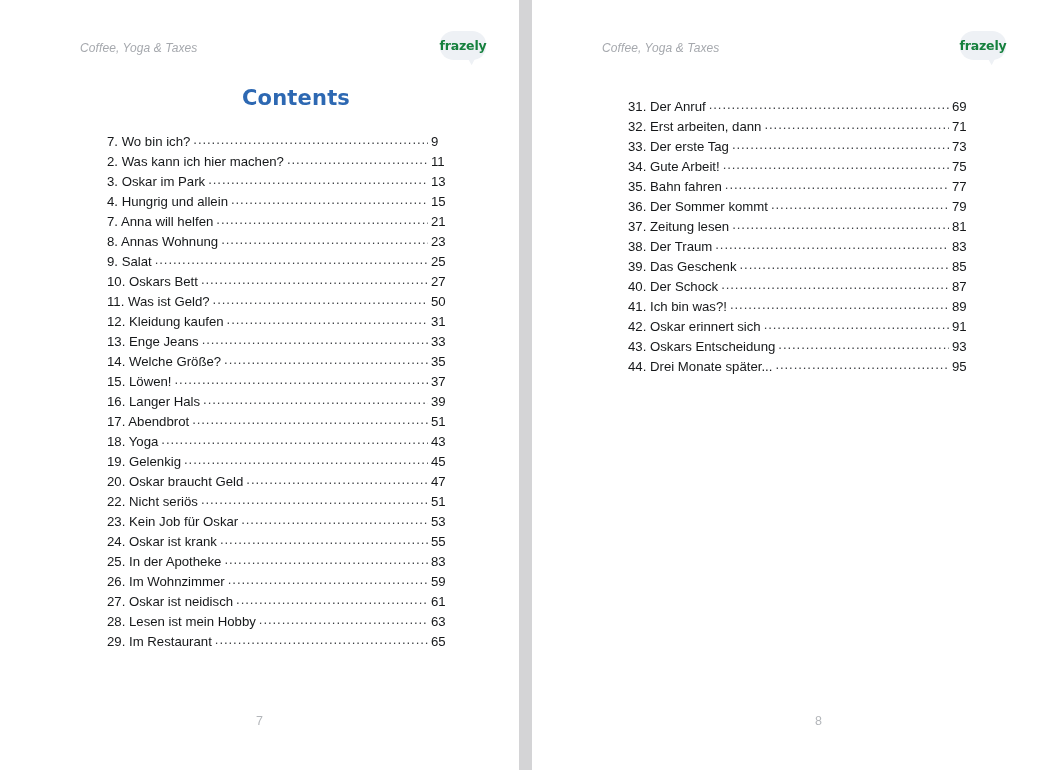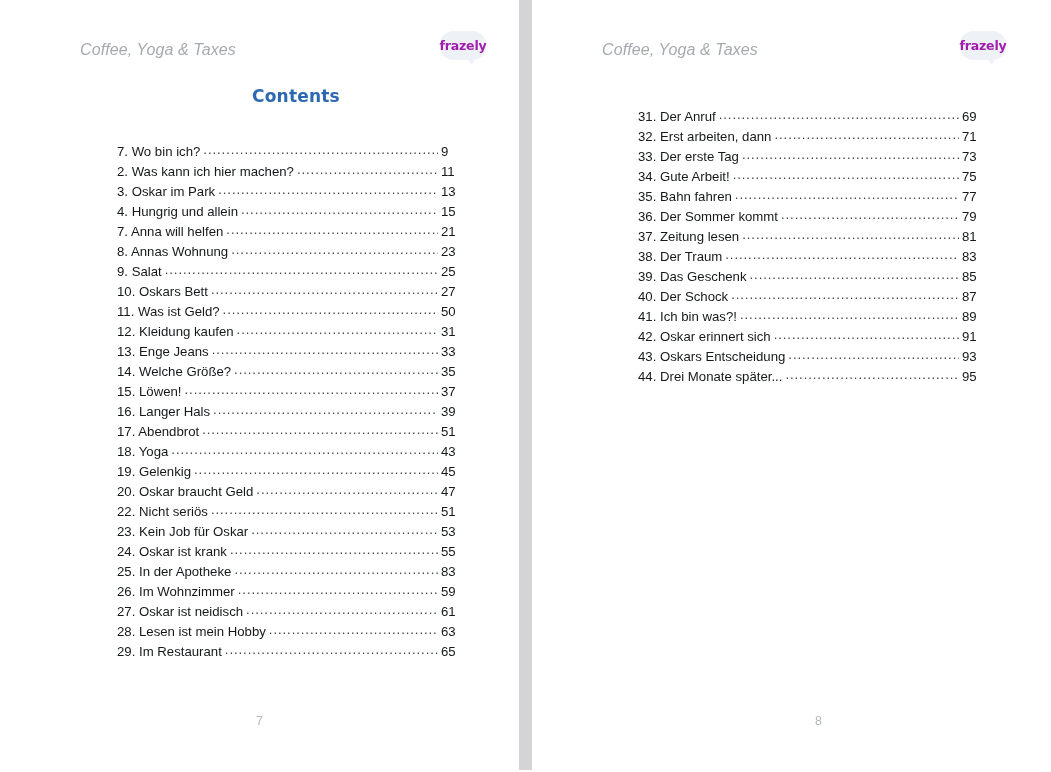"Coffee, Yoga & Taxes" .runhead { font-size: 16px -> 12px }
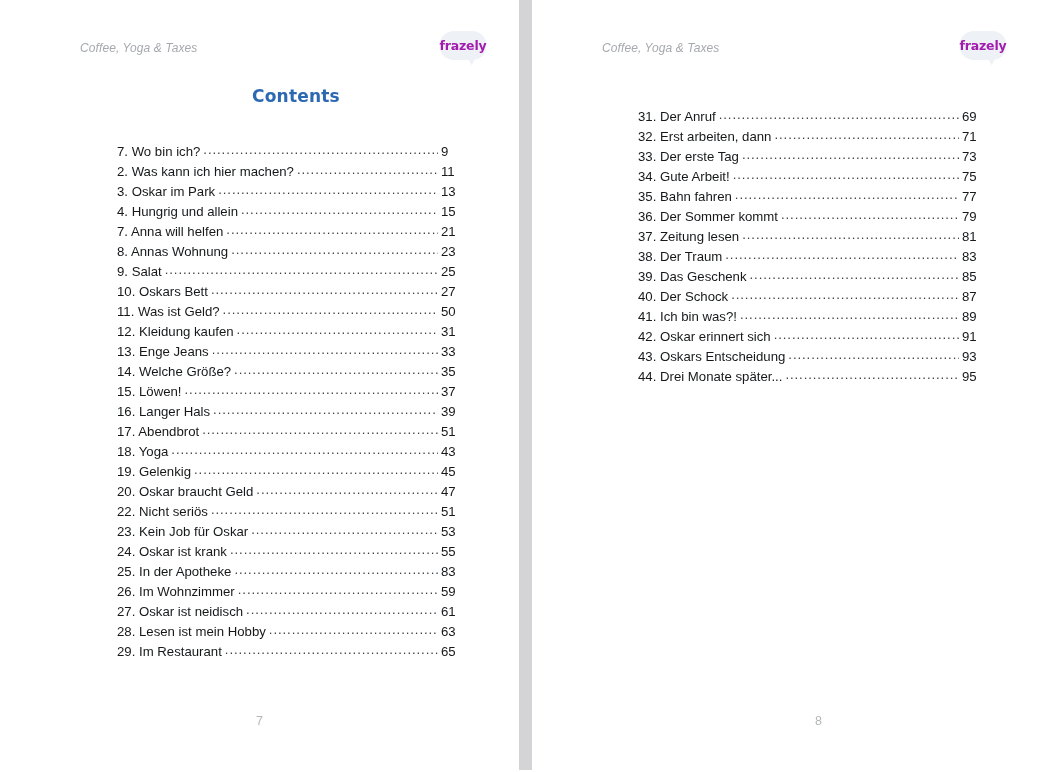"frazely" .logo .logo-text { color: #a21caf -> #15803d }
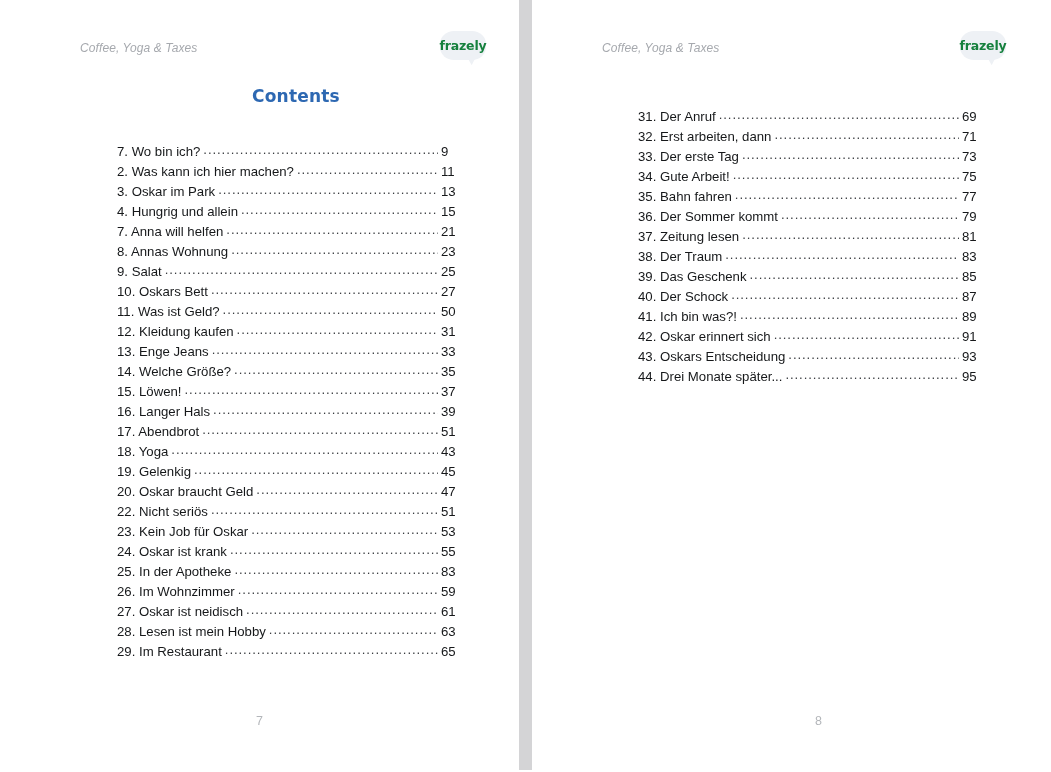"Contents" .contents-title { font-size: 17px -> 21px }
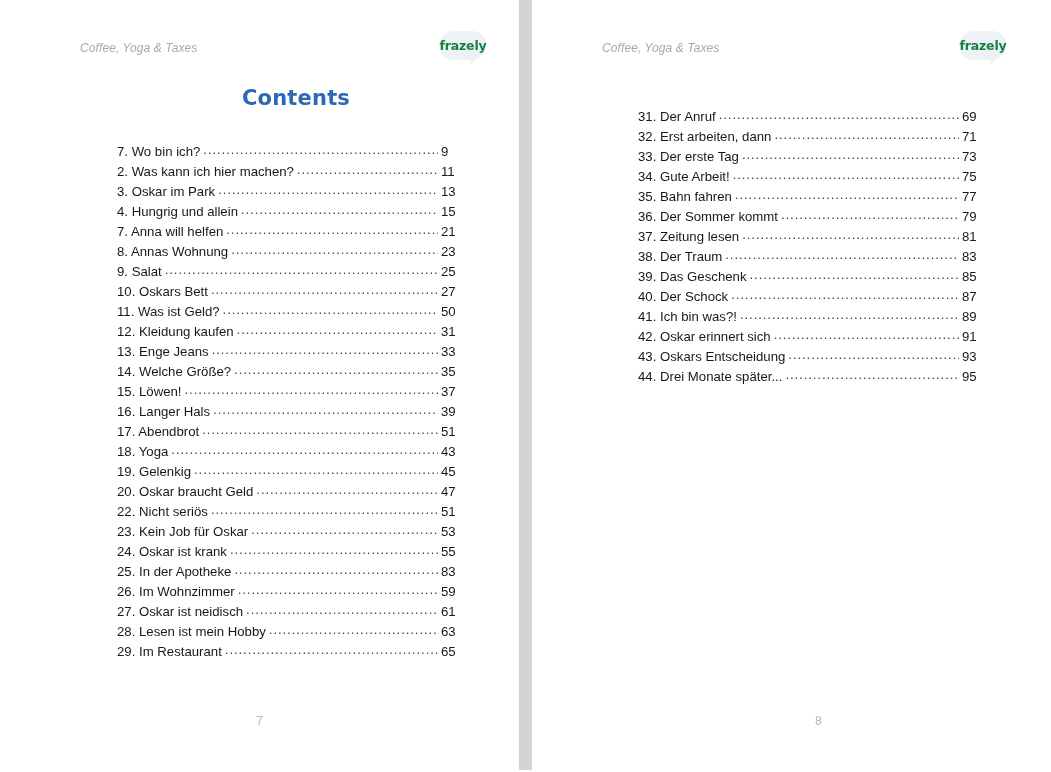"31. Der Anruf" .toc { margin: 16px -> 6px }
